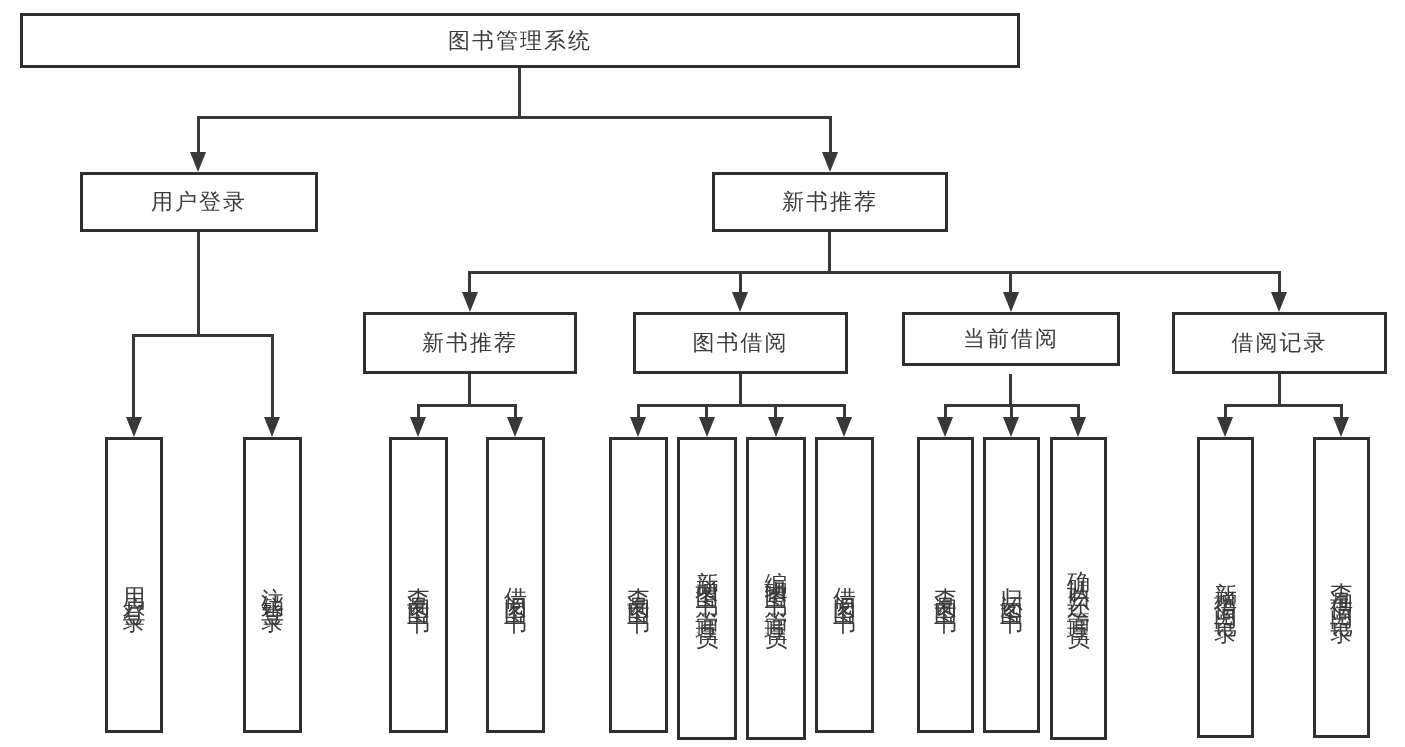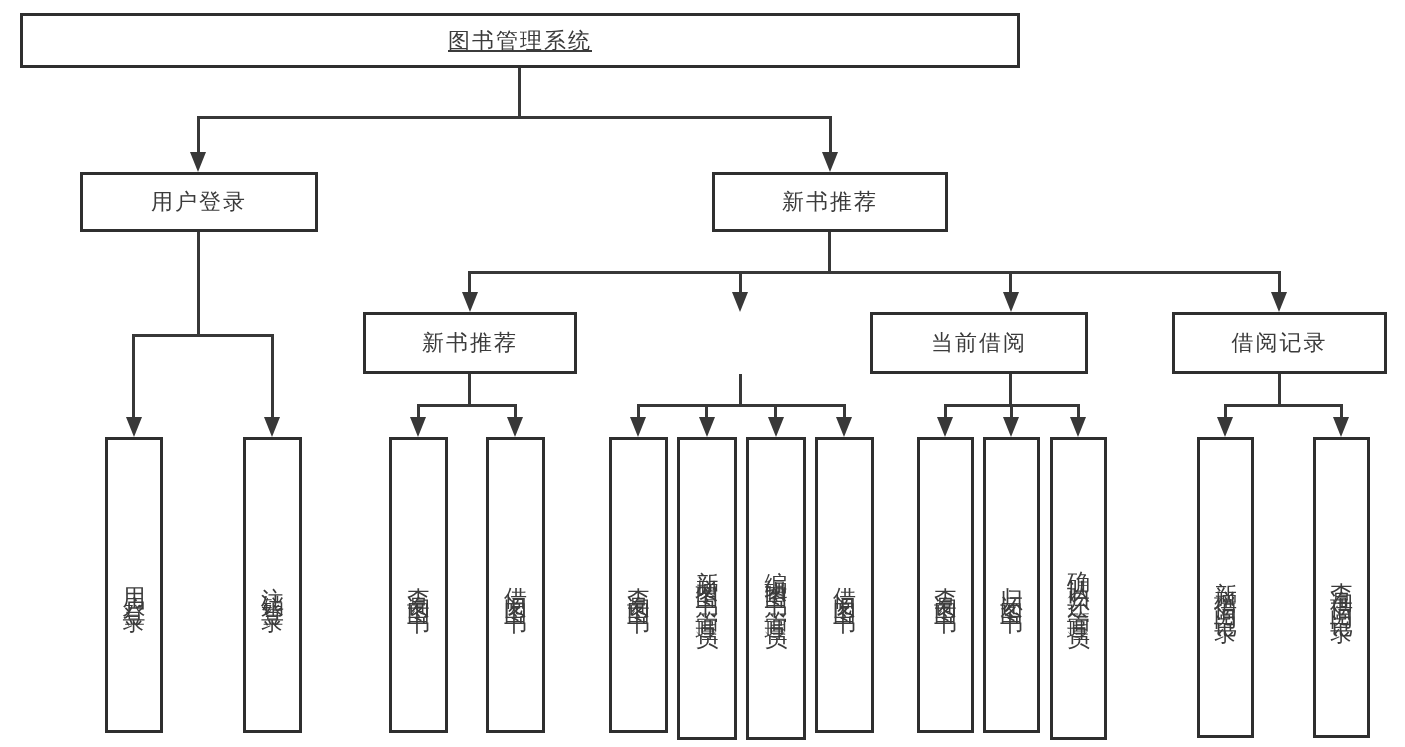"图书管理系统" div.node { text-decoration: underline -> none }
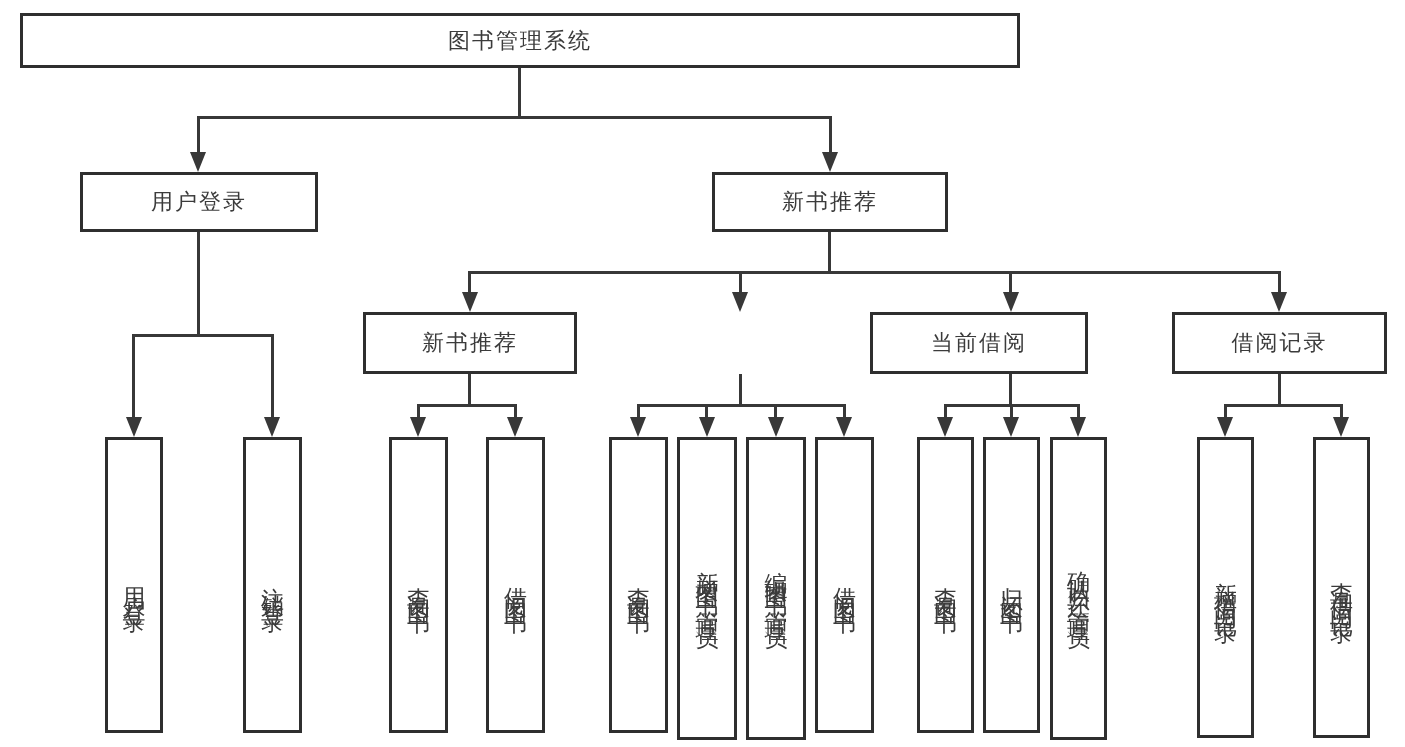"图书借阅" div.node { html: none -> <div> <span>图书借阅</span> </div> }
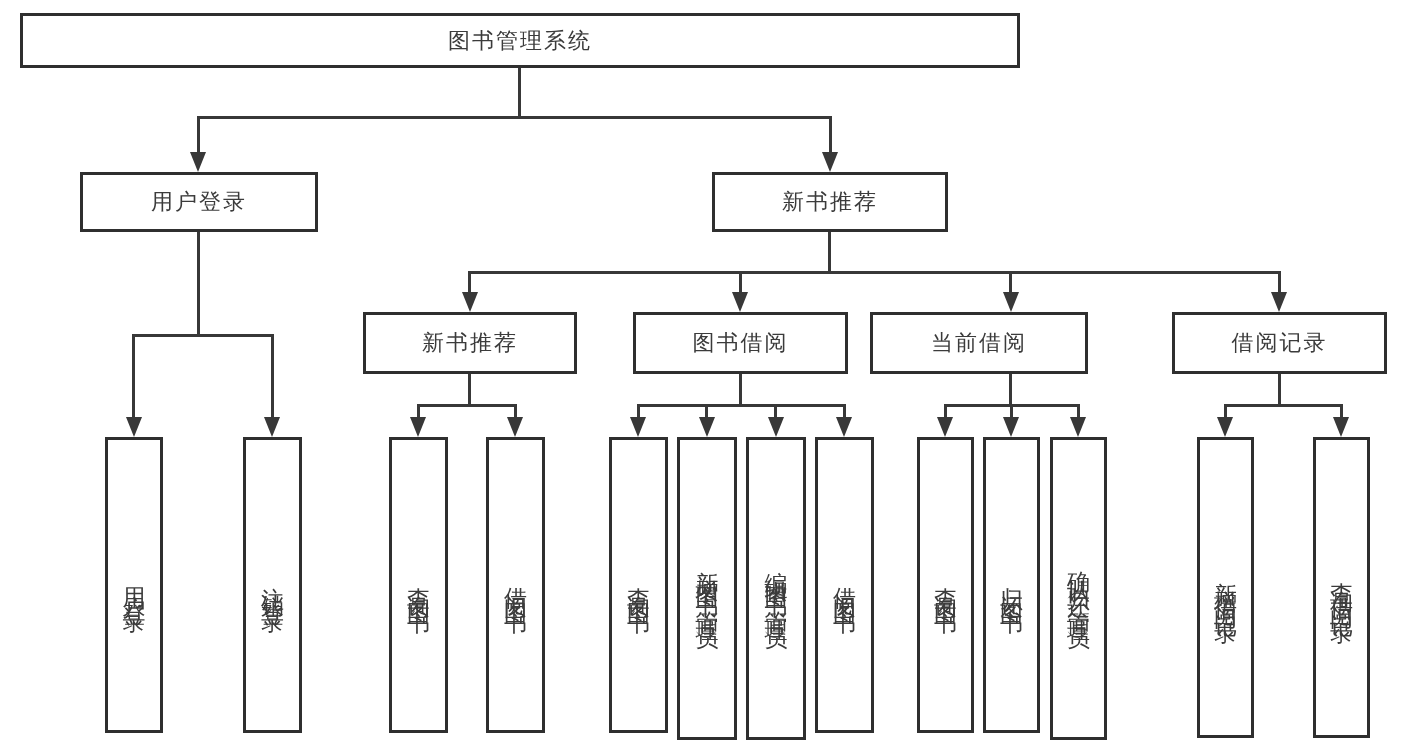"当前借阅" div.node { height: 62px -> 54px; left: 870px -> 902px }
